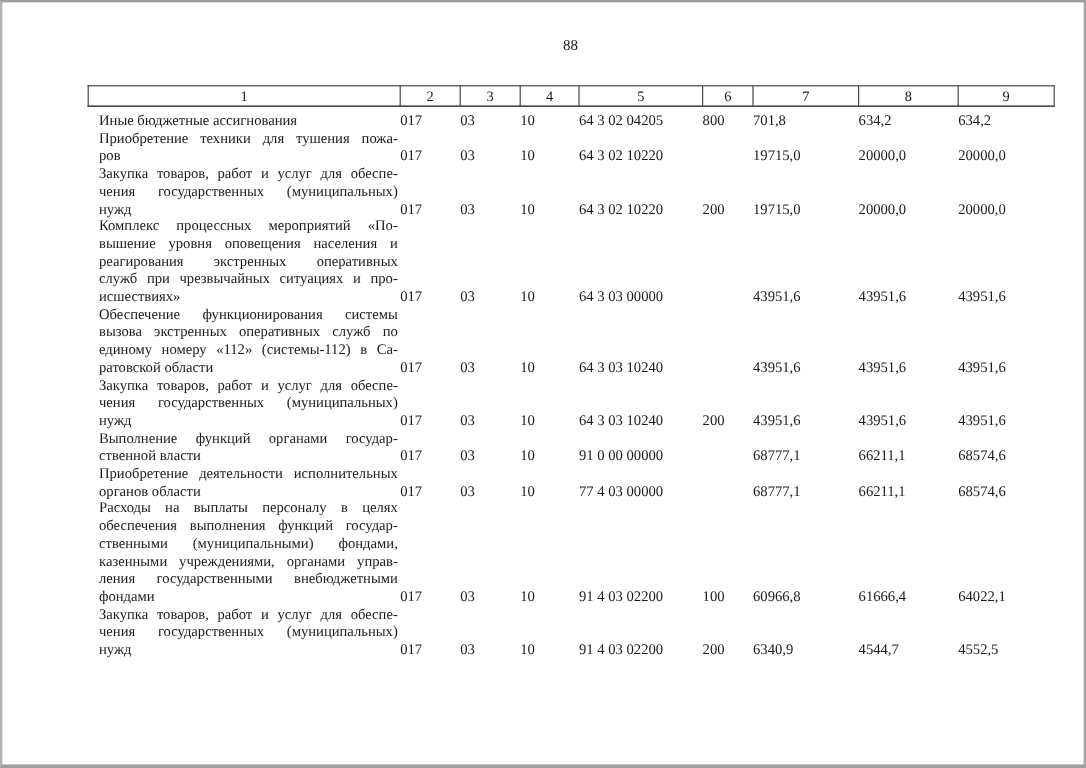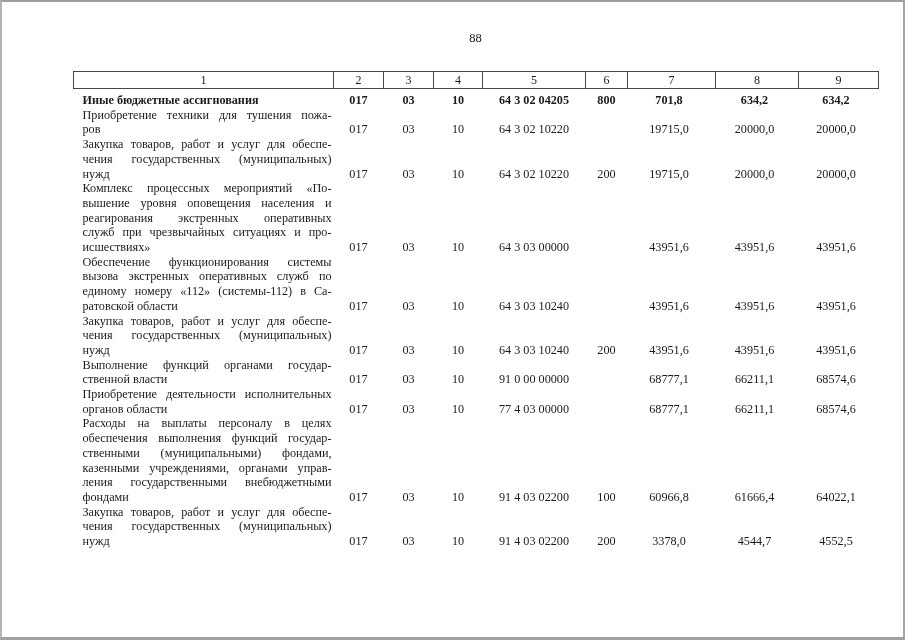"Иные бюджетные ассигнования" table.budget tbody tr:first-child td { font-weight: bold -> none }
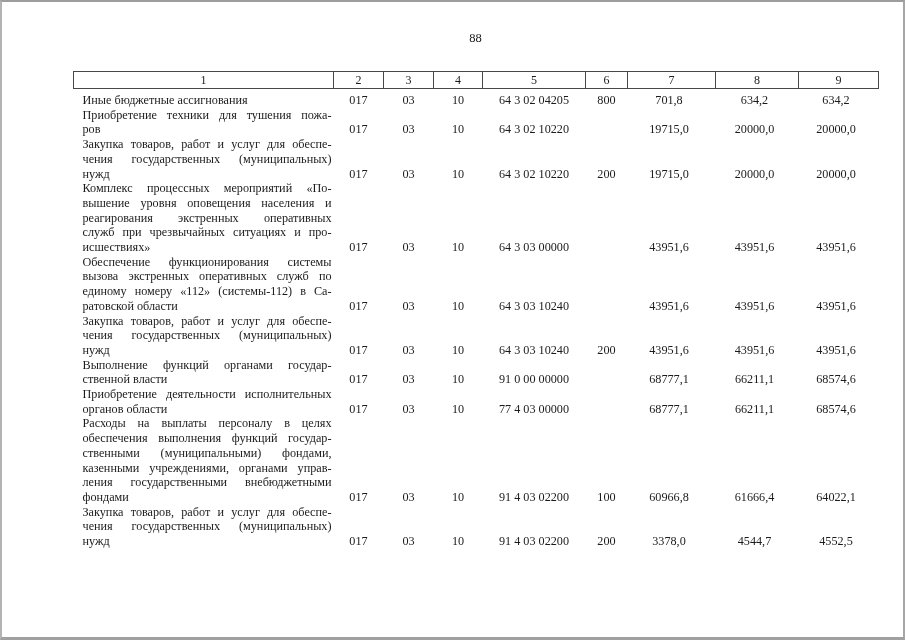"017" td.ctr { text-align: center -> none }
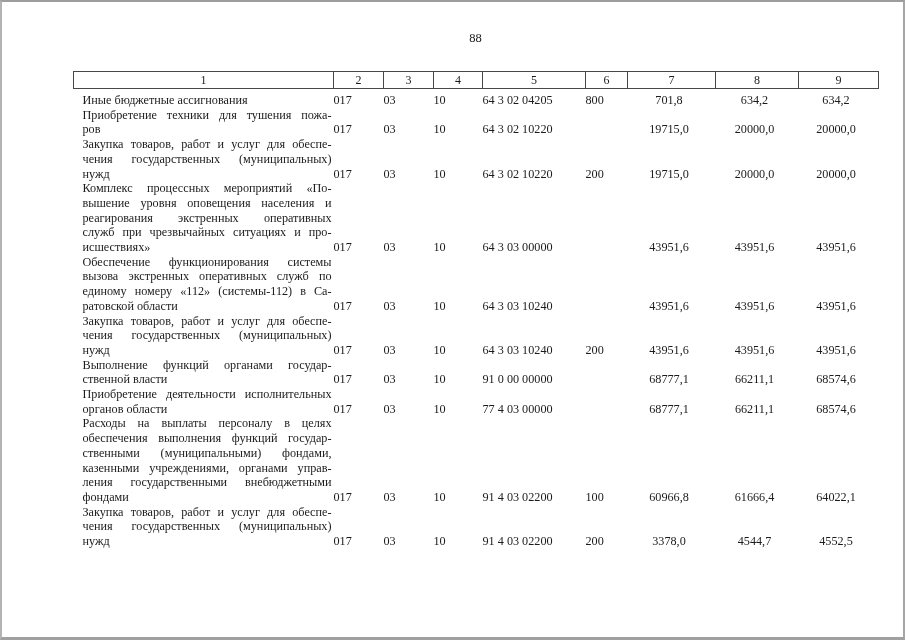"701,8" td.amt { text-align: center -> left }
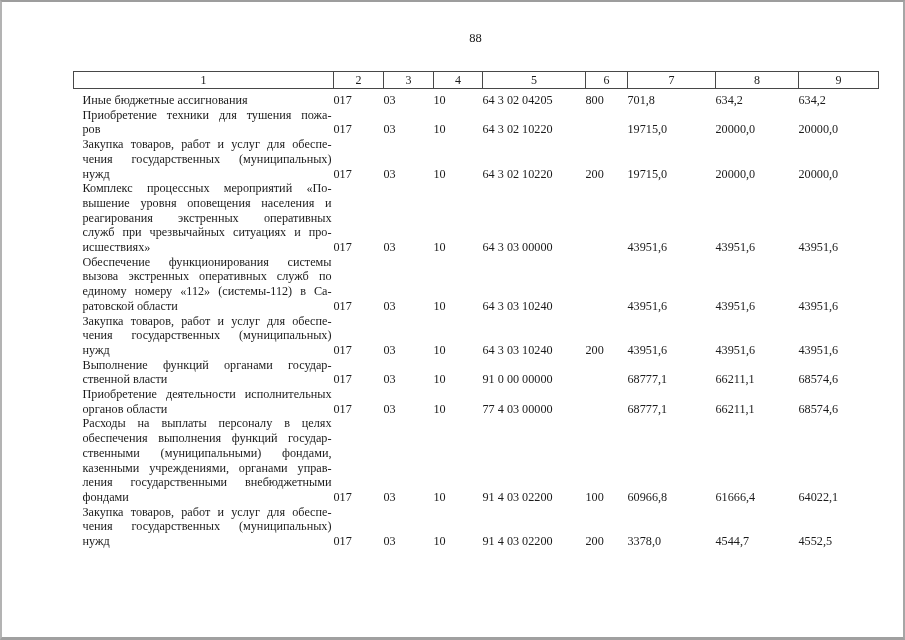"3378,0" td.amt { text: 3378,0 -> 6340,9 }
